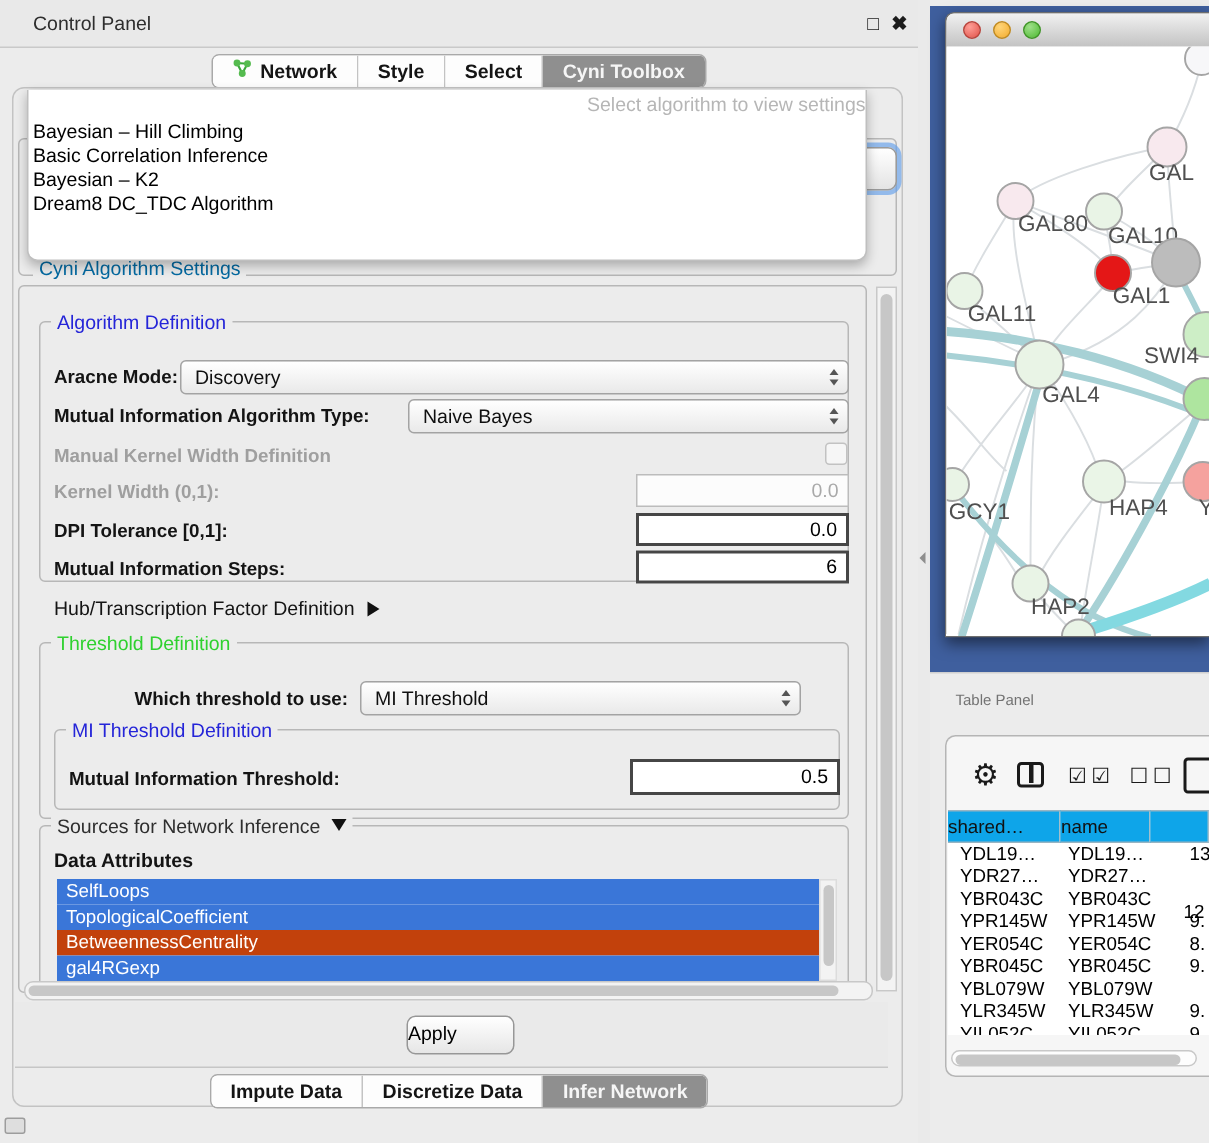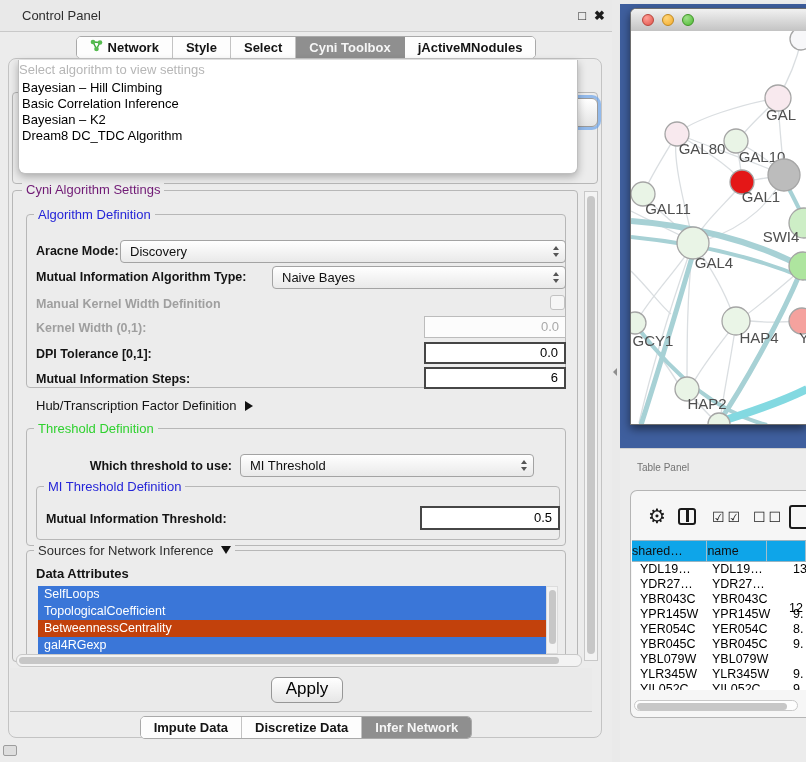"jActiveMNodules" div.tab { html: <div> <span>jActiveMNodules</span> </div> -> none }
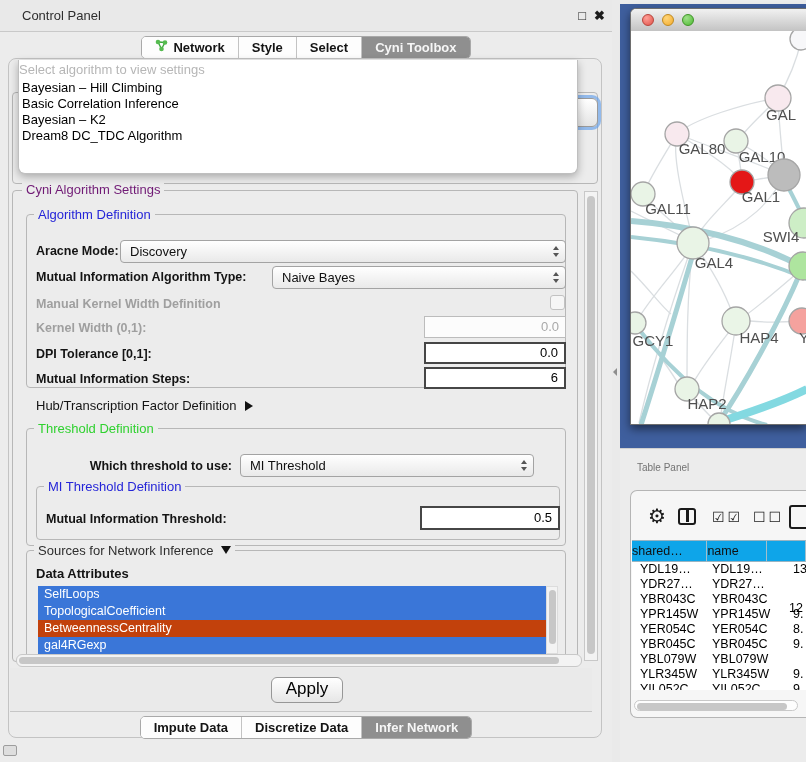"Select algorithm to view settings" #dd-header { text-align: left -> right }
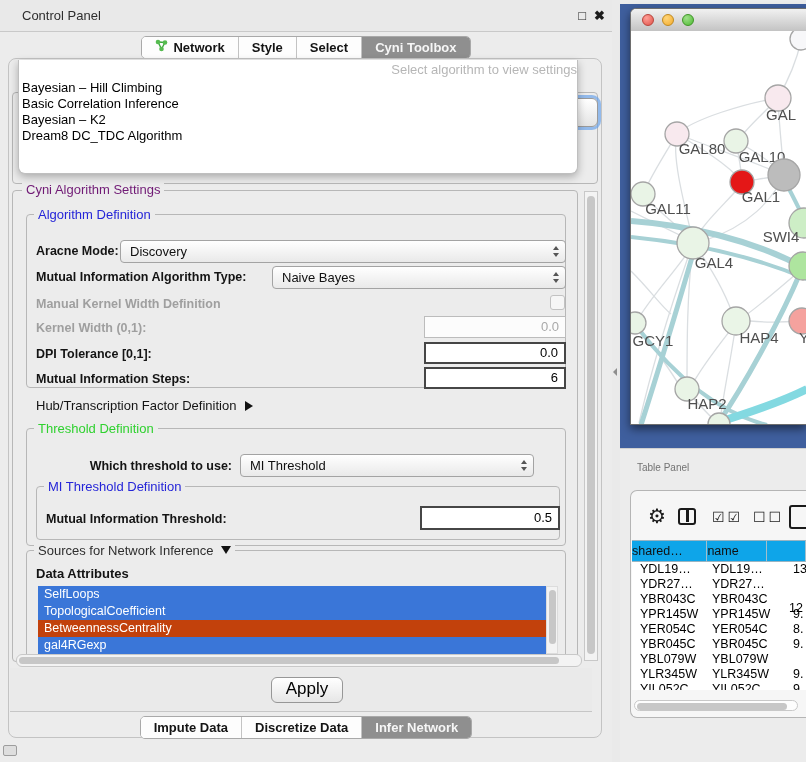"Cyni Algorithm Settings" span.grouplegend { color: #701a75 -> #0369a1; top: 182px -> 171px }
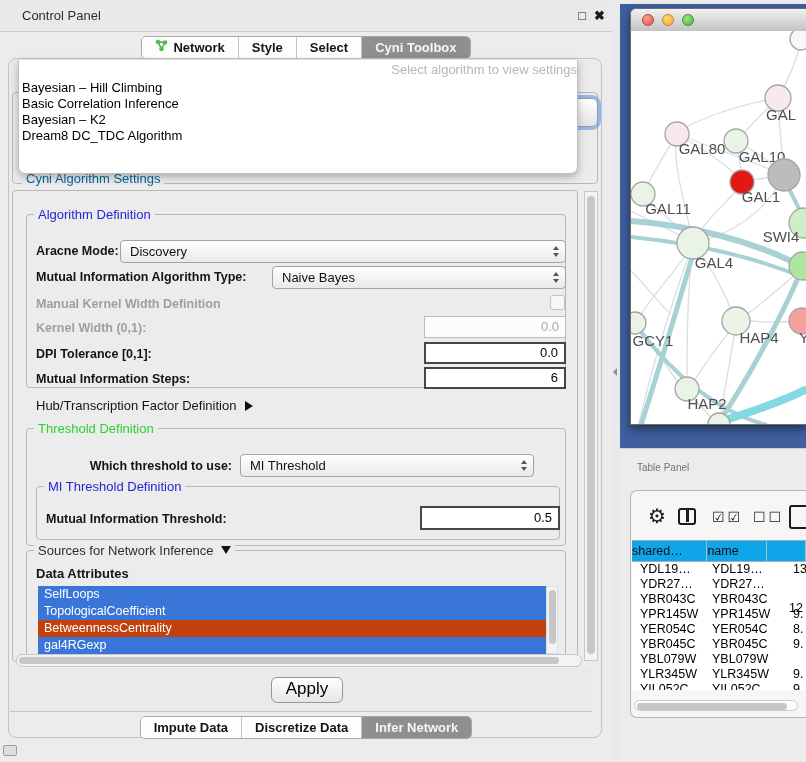"Apply" .pushbtn { font-size: 17px -> 13px; text-align: center -> left }
